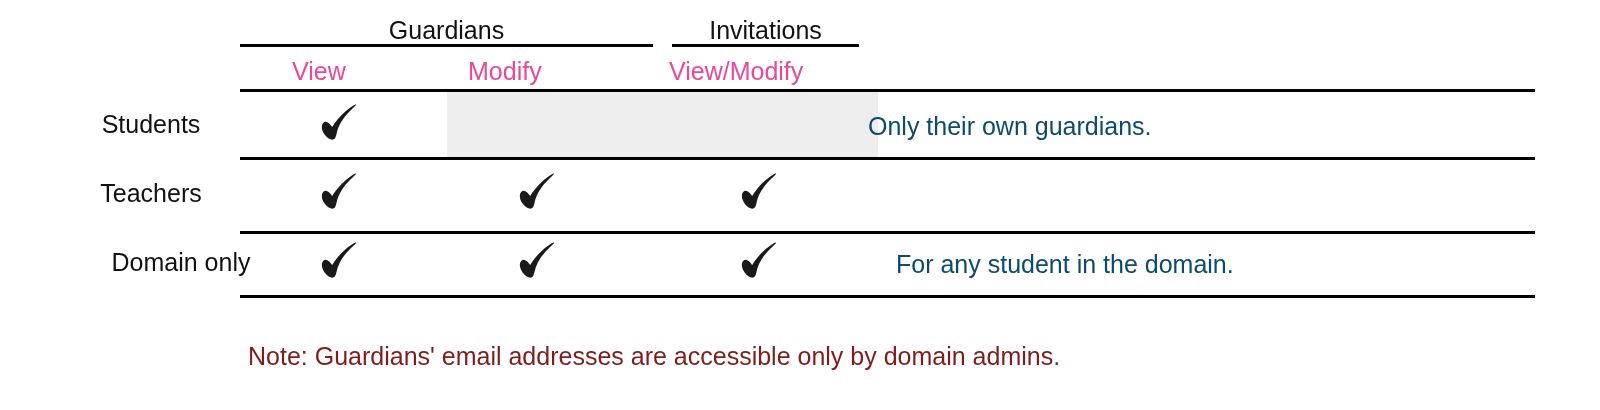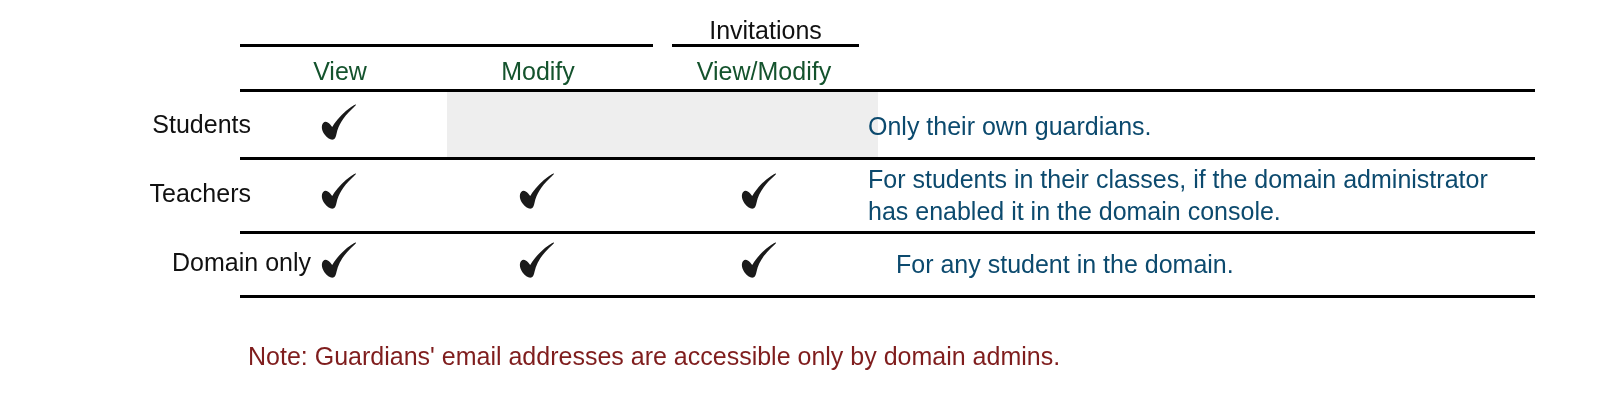"Guardians" div.group-label { html: none -> <div>Guardians</div> }
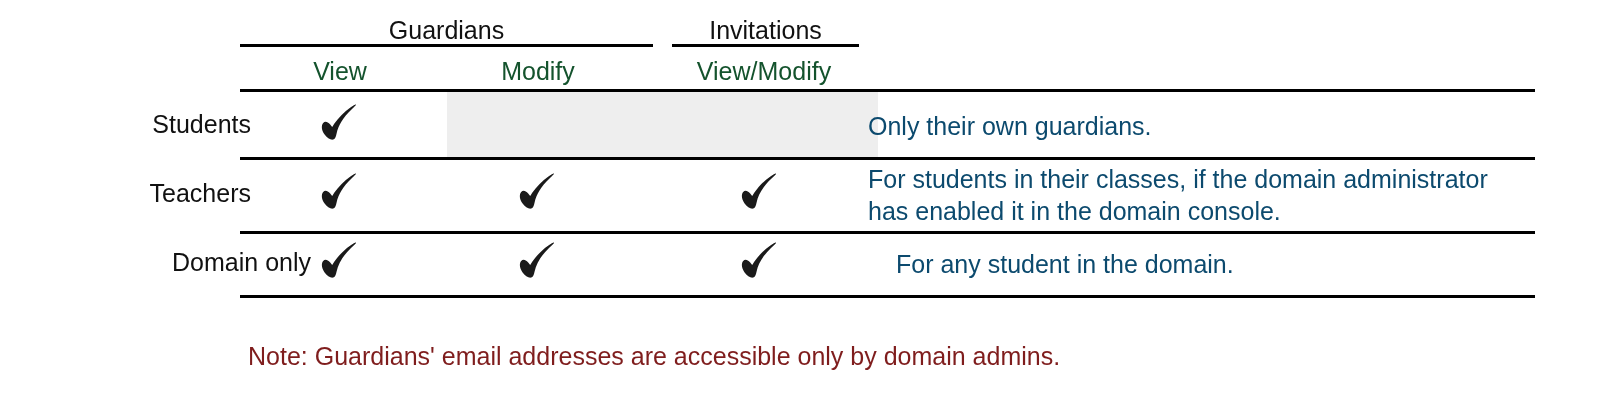"View" .sub-label { color: #14532d -> #ec4899; text-align: center -> left }
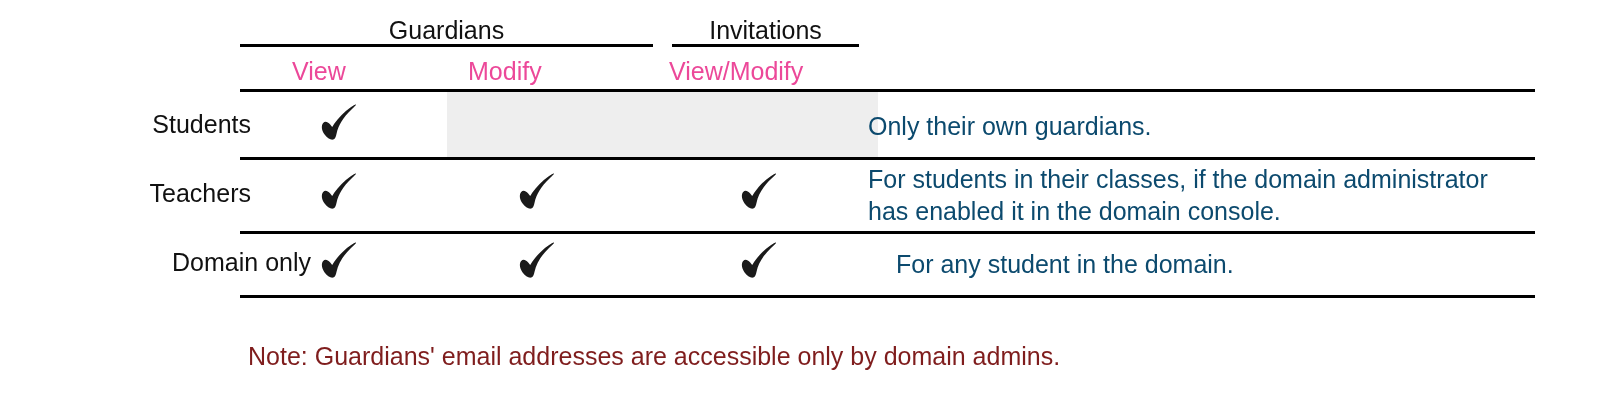"Students" .row-label { text-align: right -> center }
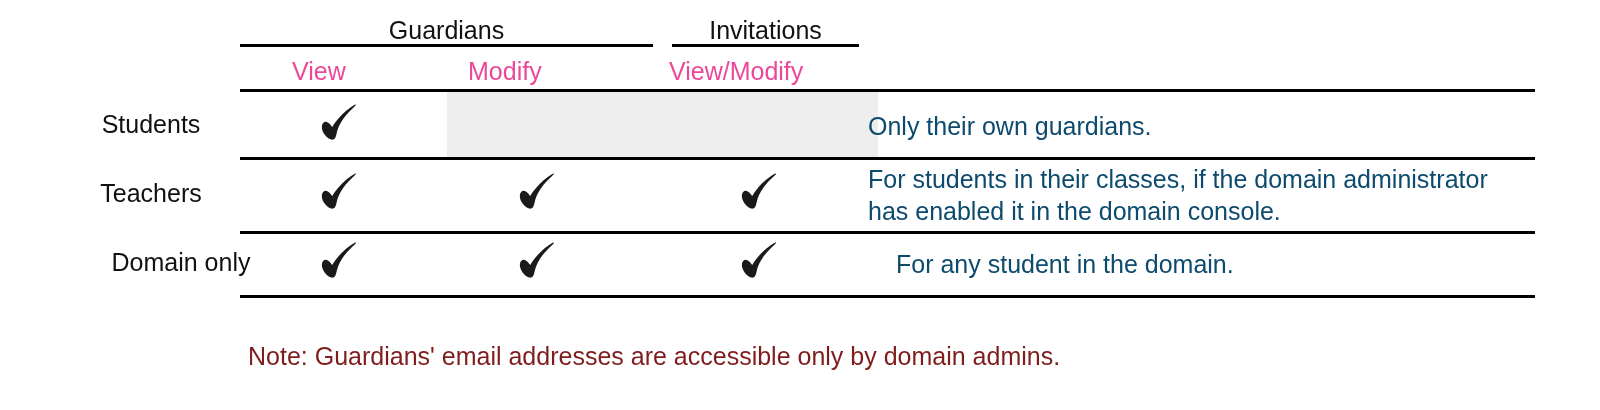"For students in their classes," div.desc { html: <div> <div>For students in their classes, if the domain administrator</div> <div>has enabled it in the domain console.</div> </div> -> none }
